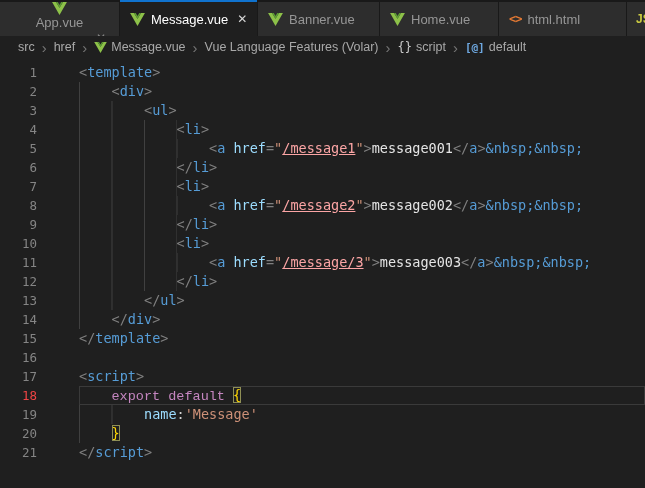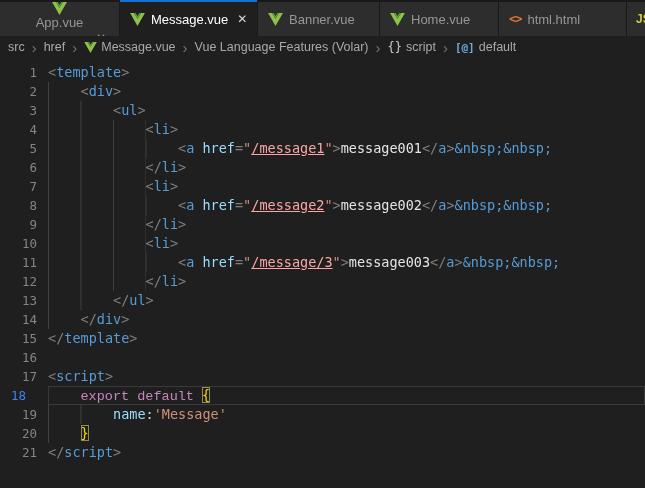"src" .breadcrumb { padding-left: 8px -> 18px }
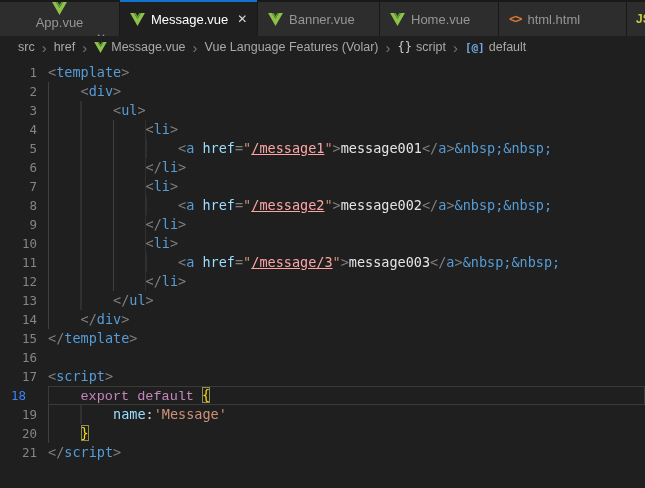"<template>" .lc { margin-left: none -> 31px }
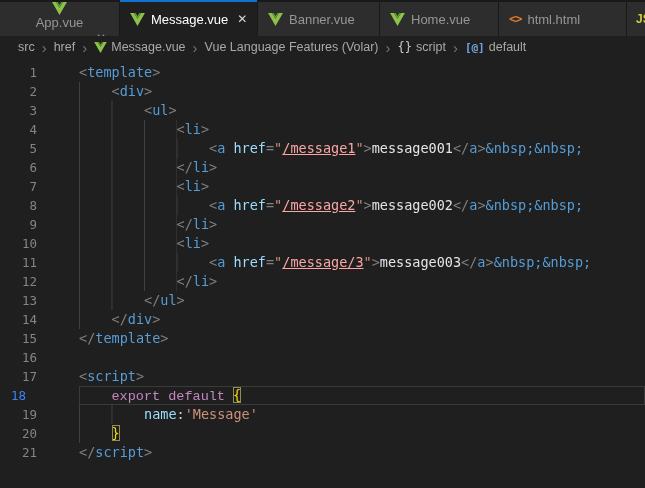"18" .line.cur .ln { color: #3b82f6 -> #ef4444; text-align: center -> none }
